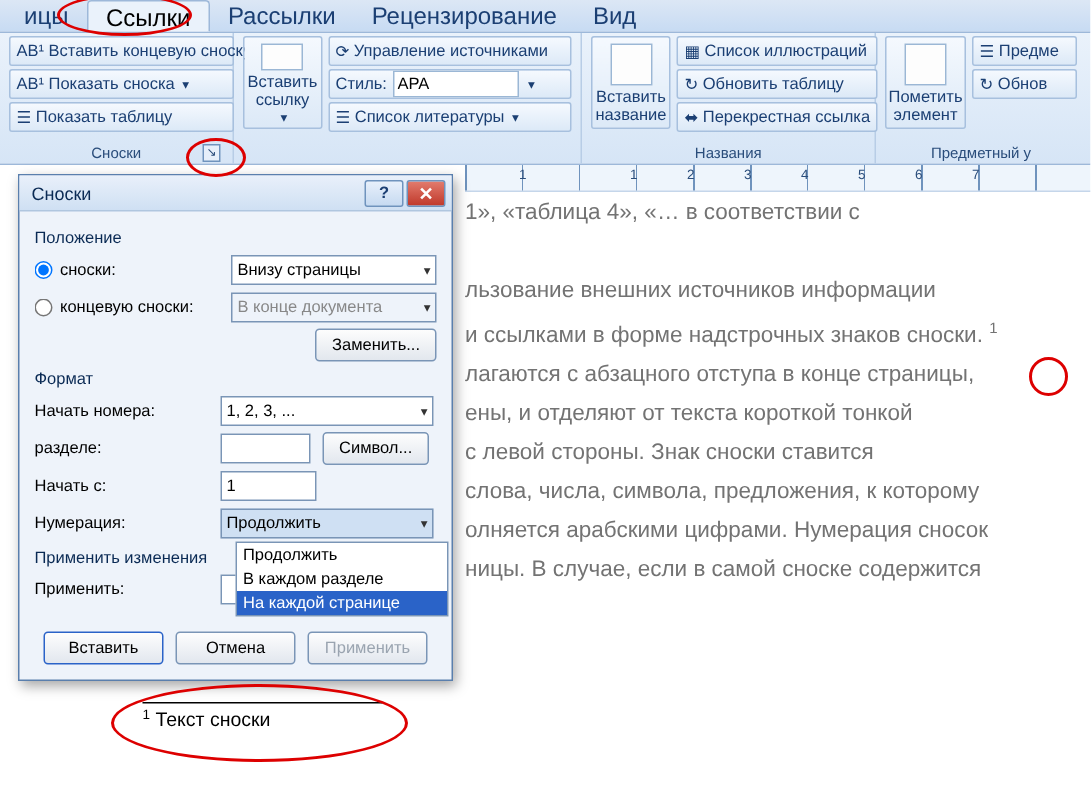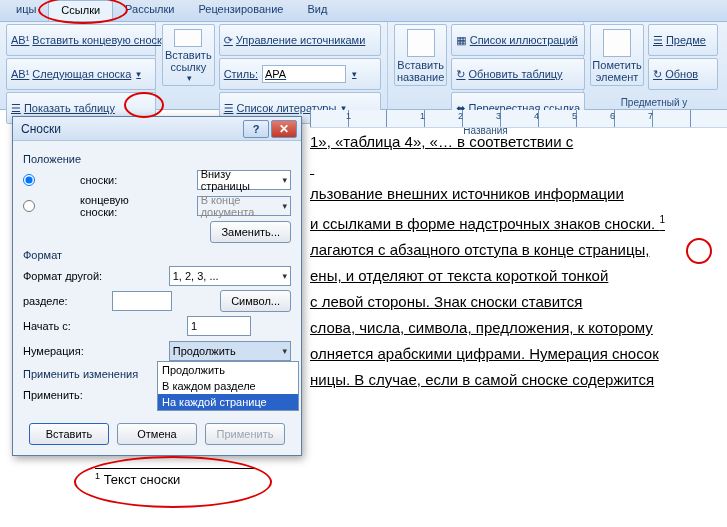"ицы" .tab { font-size: 11px -> 16px }
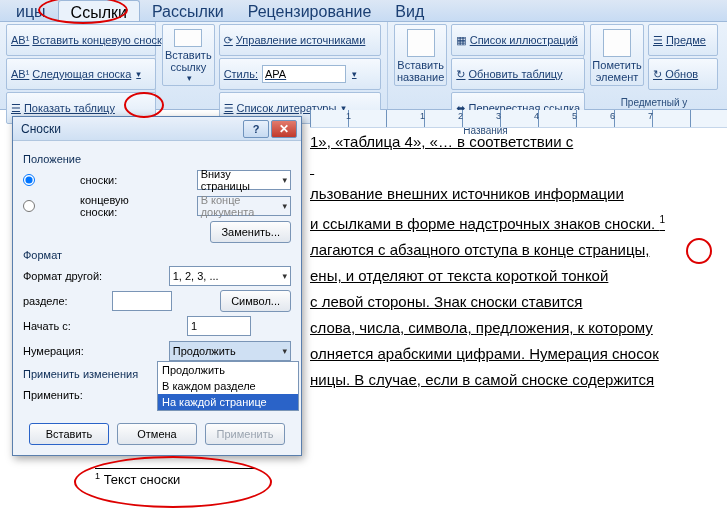"AB¹" .smallbtn { height: 32px -> 20px; text-decoration: underline -> none }
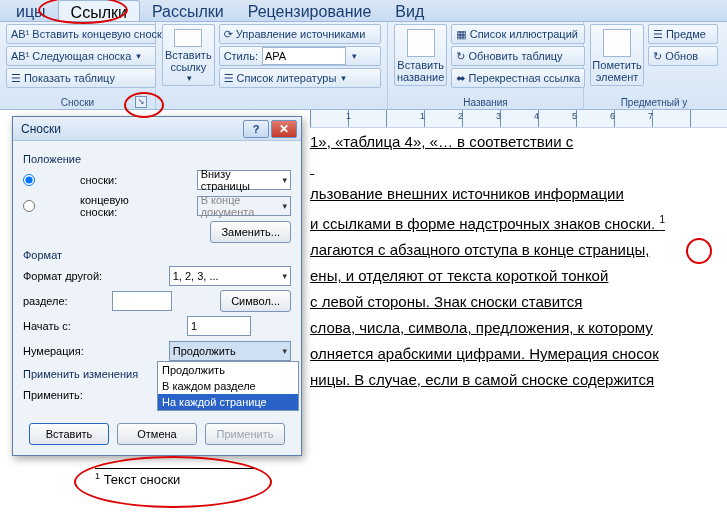"Следующая сноска" span { text: Следующая -> Показать }
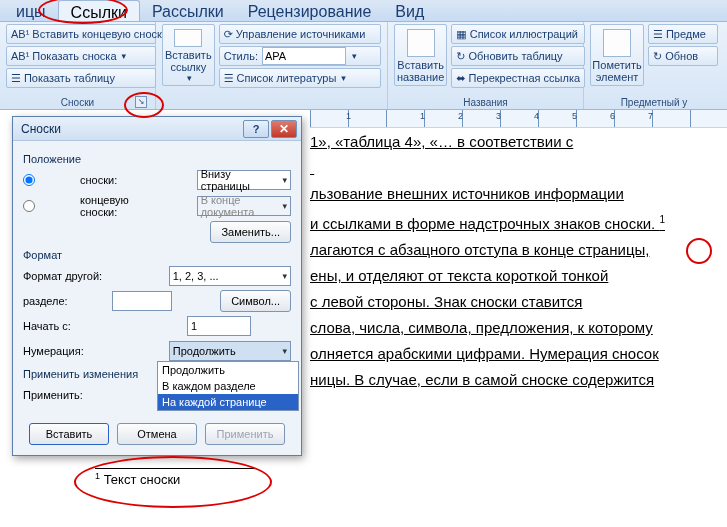"1», «таблица 4», «… в" .doc { color: #000000 -> #737373; text-decoration: underline -> none }
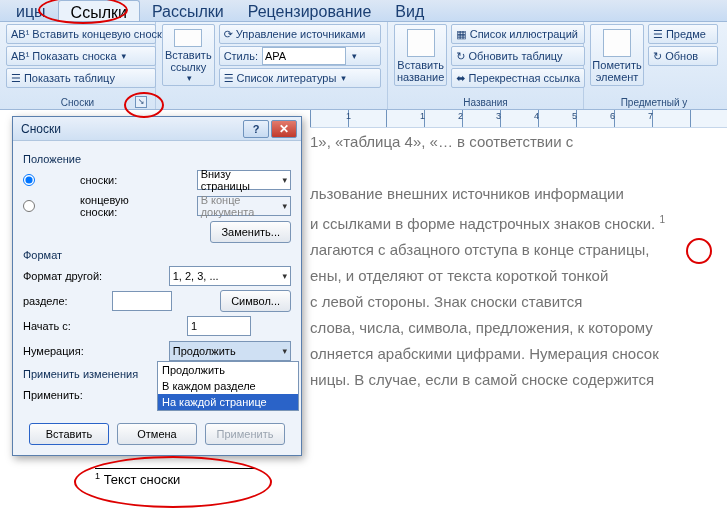"сноски:" .row { gap: 40px -> none }
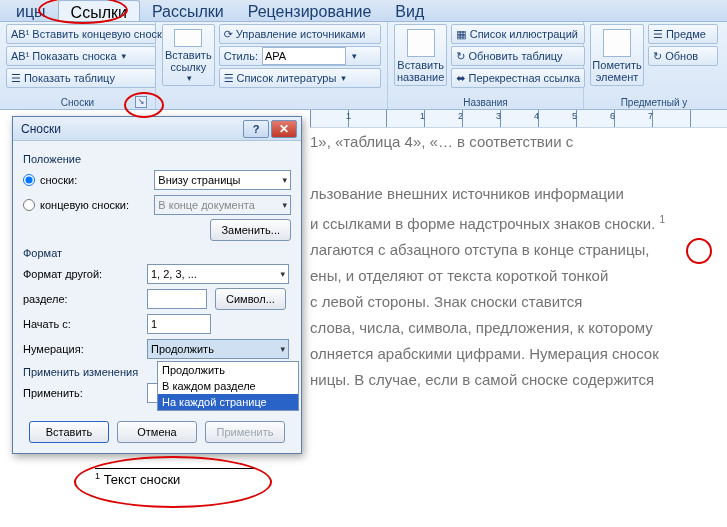"Формат другой:" label.lbl { text: Формат другой -> Начать номера }
